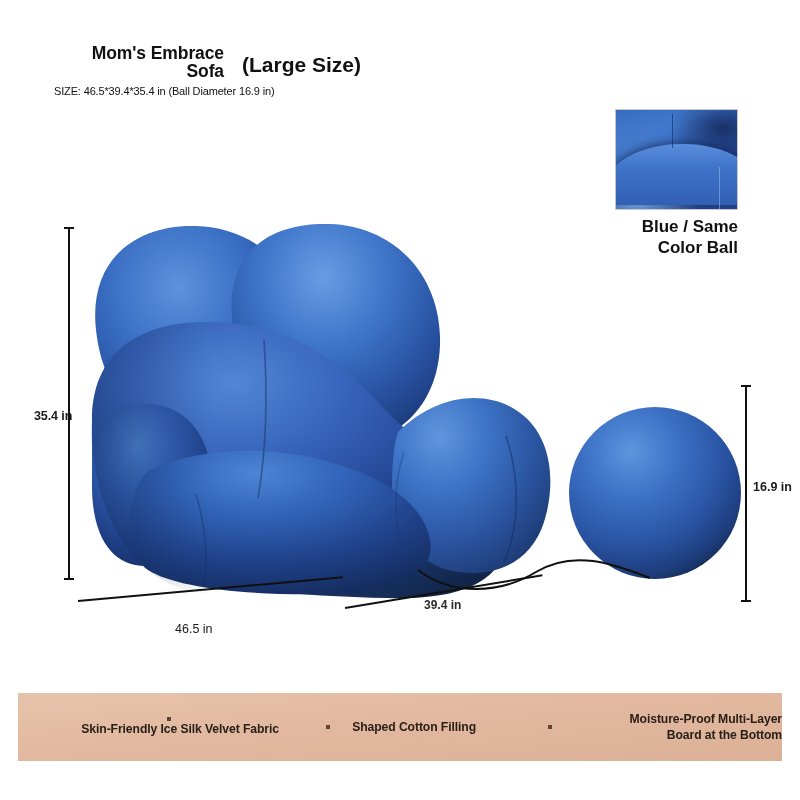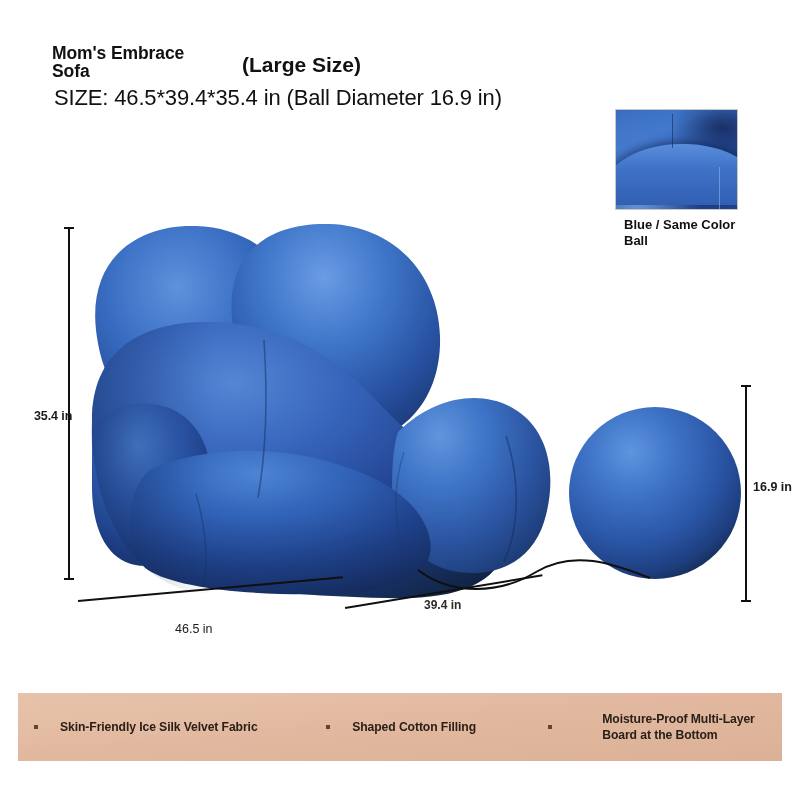"Mom's Embrace Sofa" .stage { text-align: none -> right }
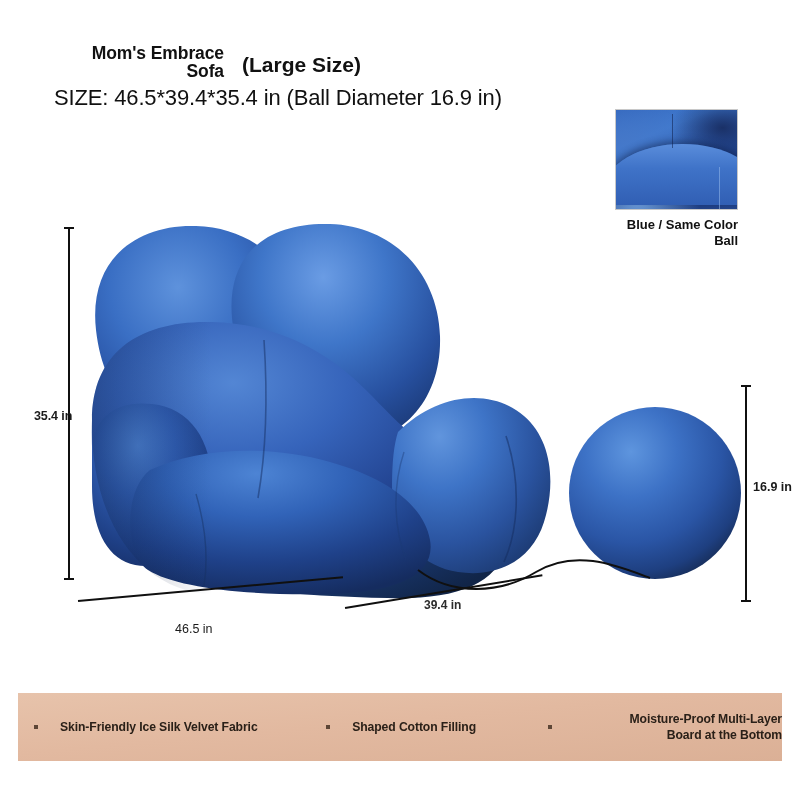"SIZE: 46.5*39.4*35.4 in (Ball Diameter" .subtitle { font-size: 22px -> 11px }
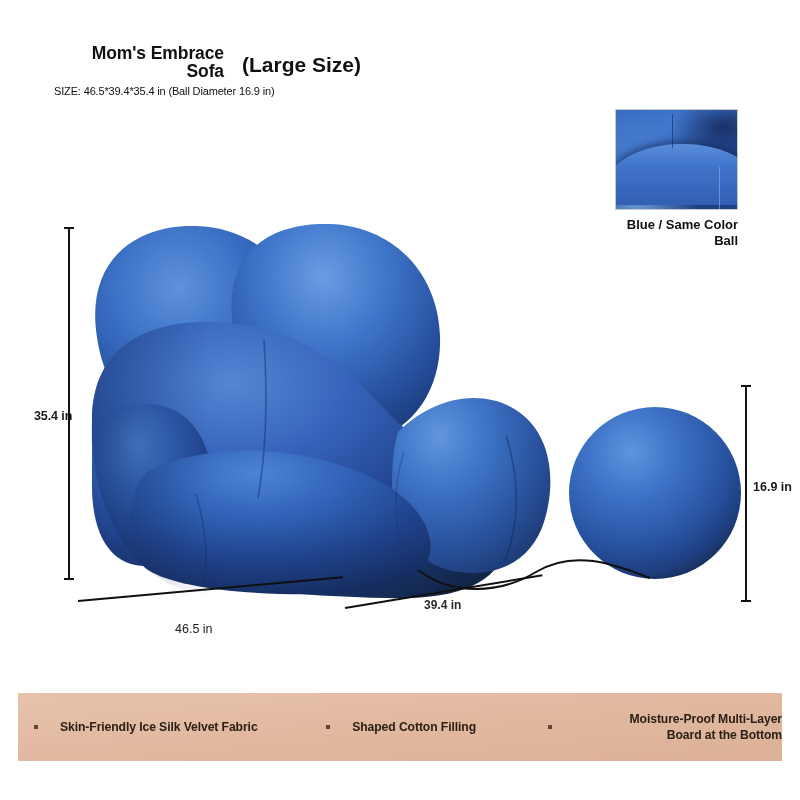"Blue / Same Color Ball" .swatch-caption { font-size: 13px -> 17px }
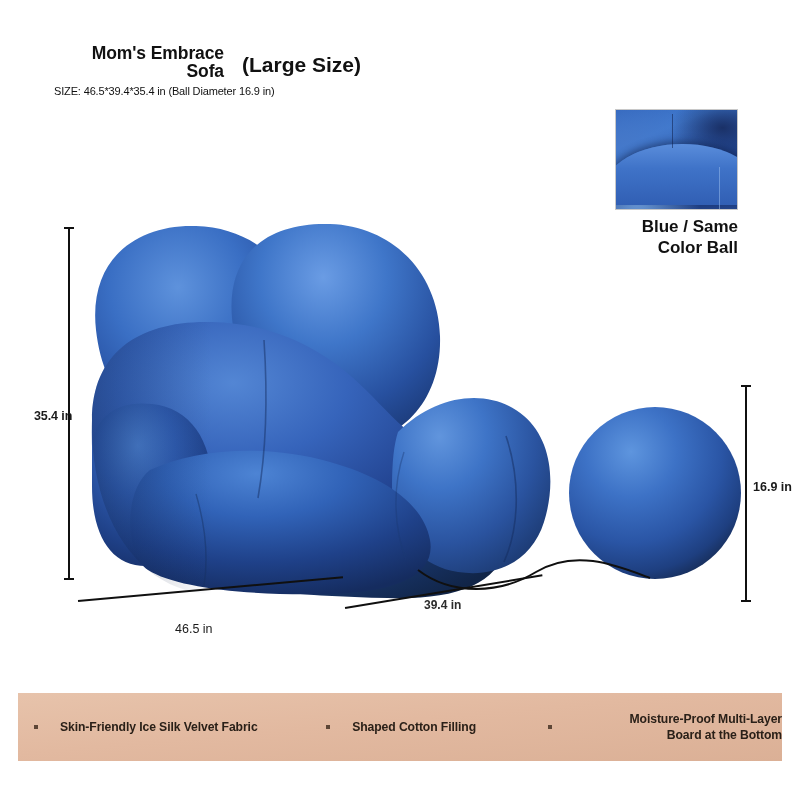"Skin-Friendly Ice Silk Velvet Fabric" .f1 { flex-direction: none -> column }
